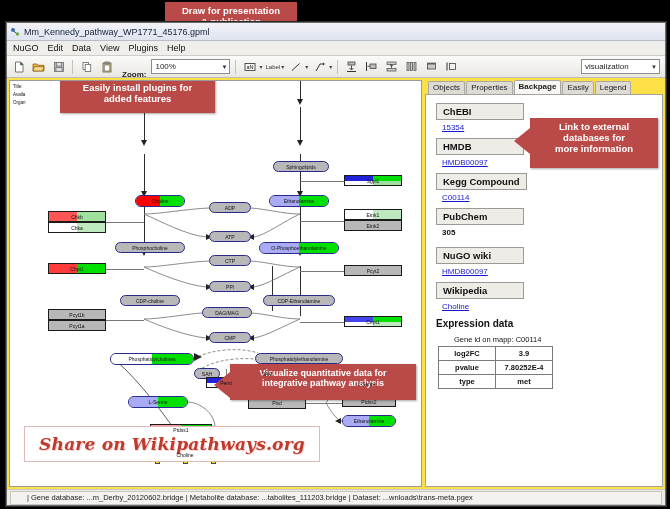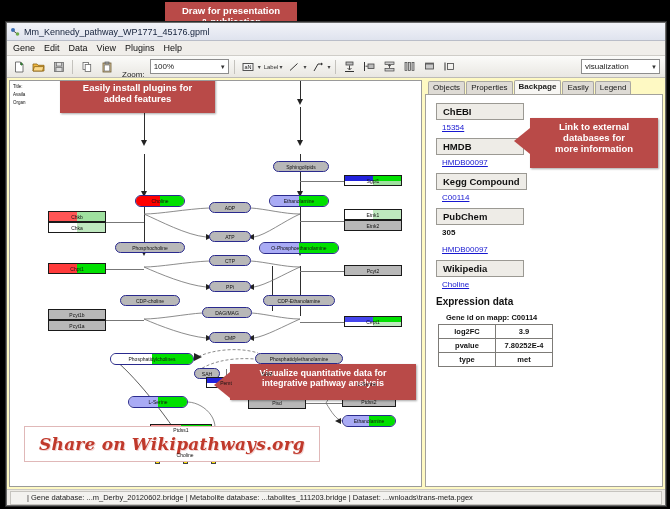"Gene" span { text: Gene -> NuGO }
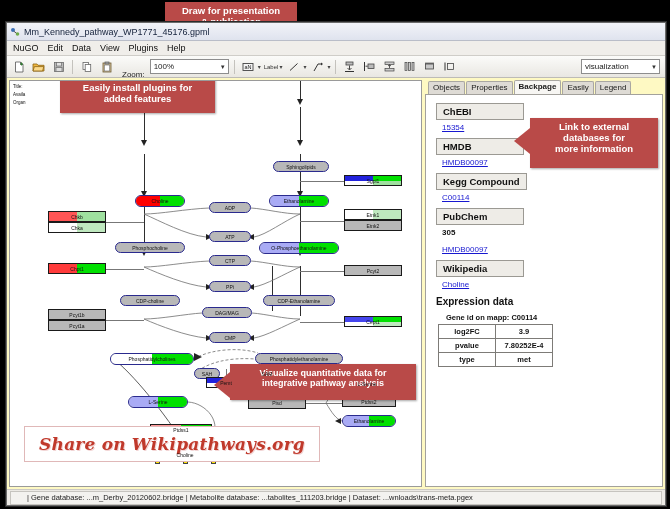"Zoom:" .zoomlbl { font-weight: none -> bold }
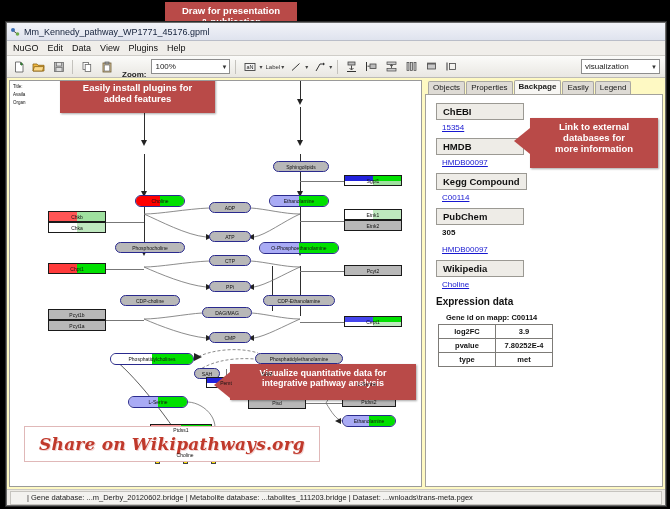"Easily install plugins for" .bodyrow { background: #fef9c3 -> #fde047 }
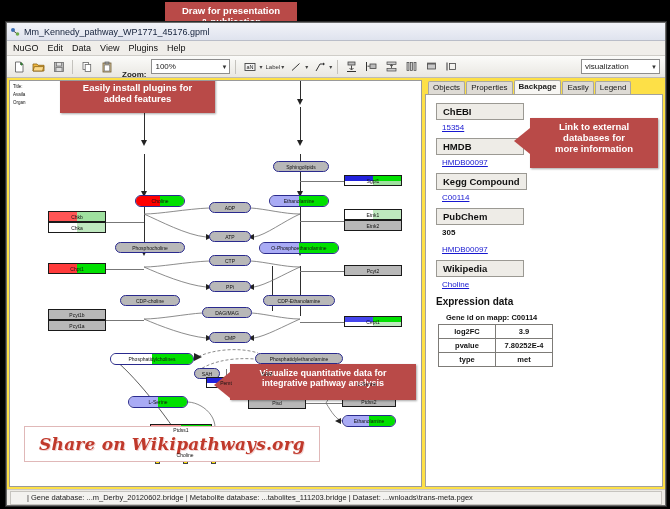"NuGO wiki" div.dbhdr { html: none -> <div>NuGO wiki</div> }
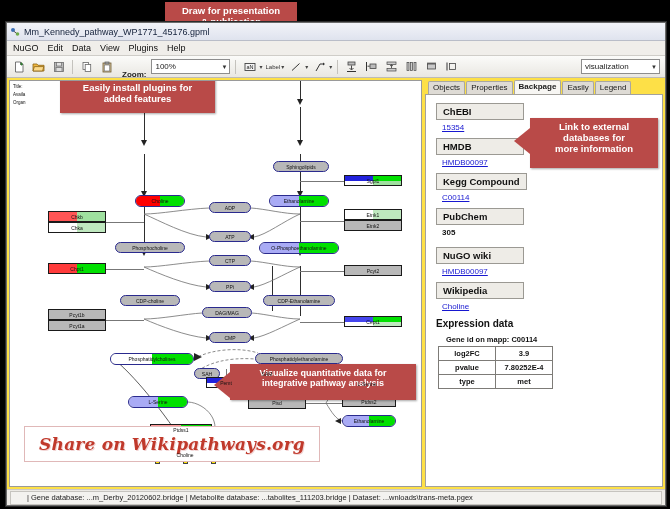"Gene id on mapp: C00114" .geneid { font-weight: bold -> normal; margin: 0 0 2px 10px -> 0 0 2px 18px }
